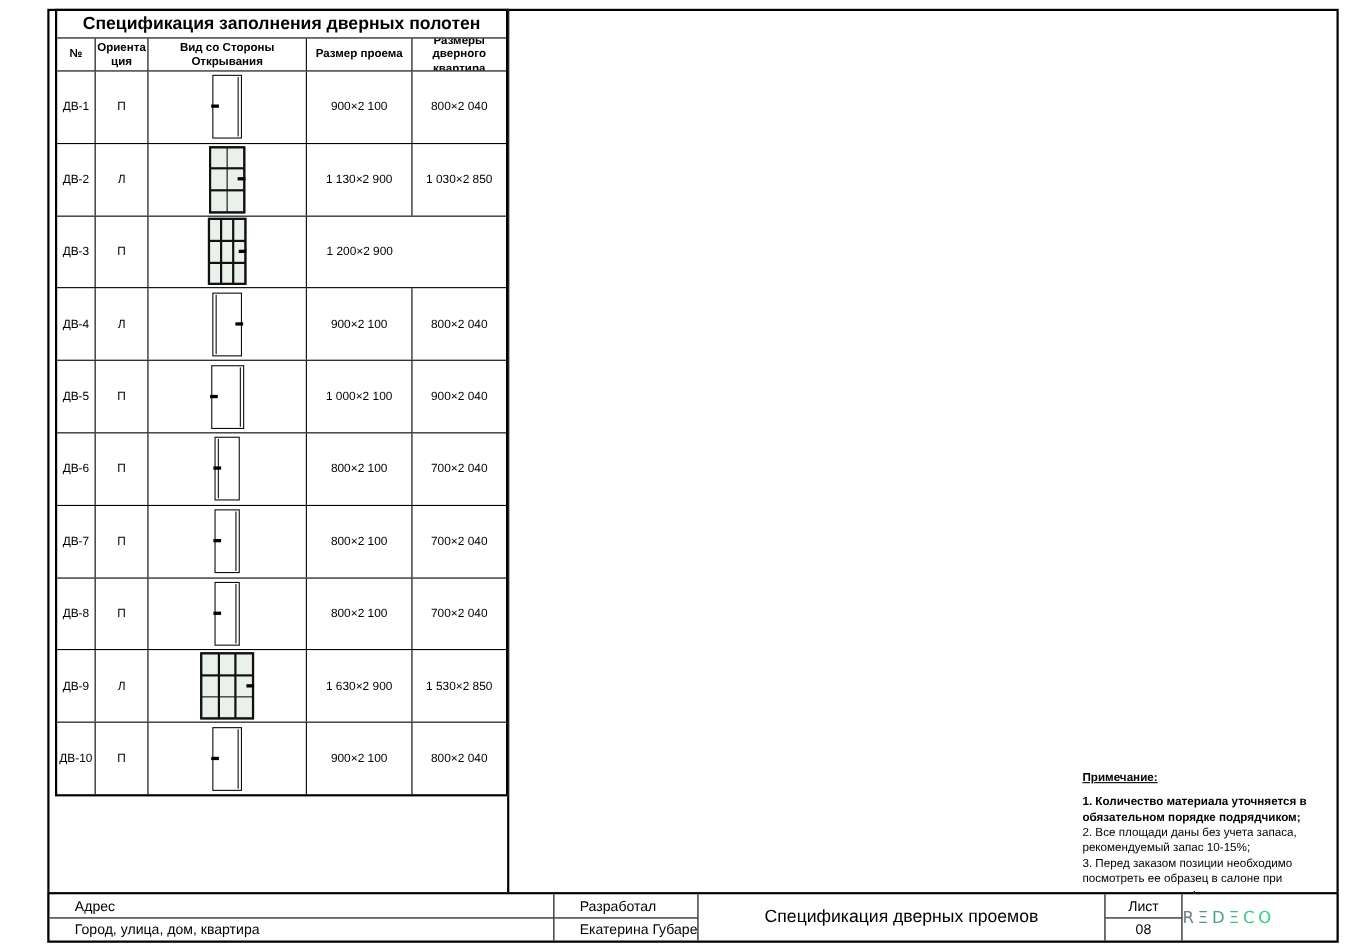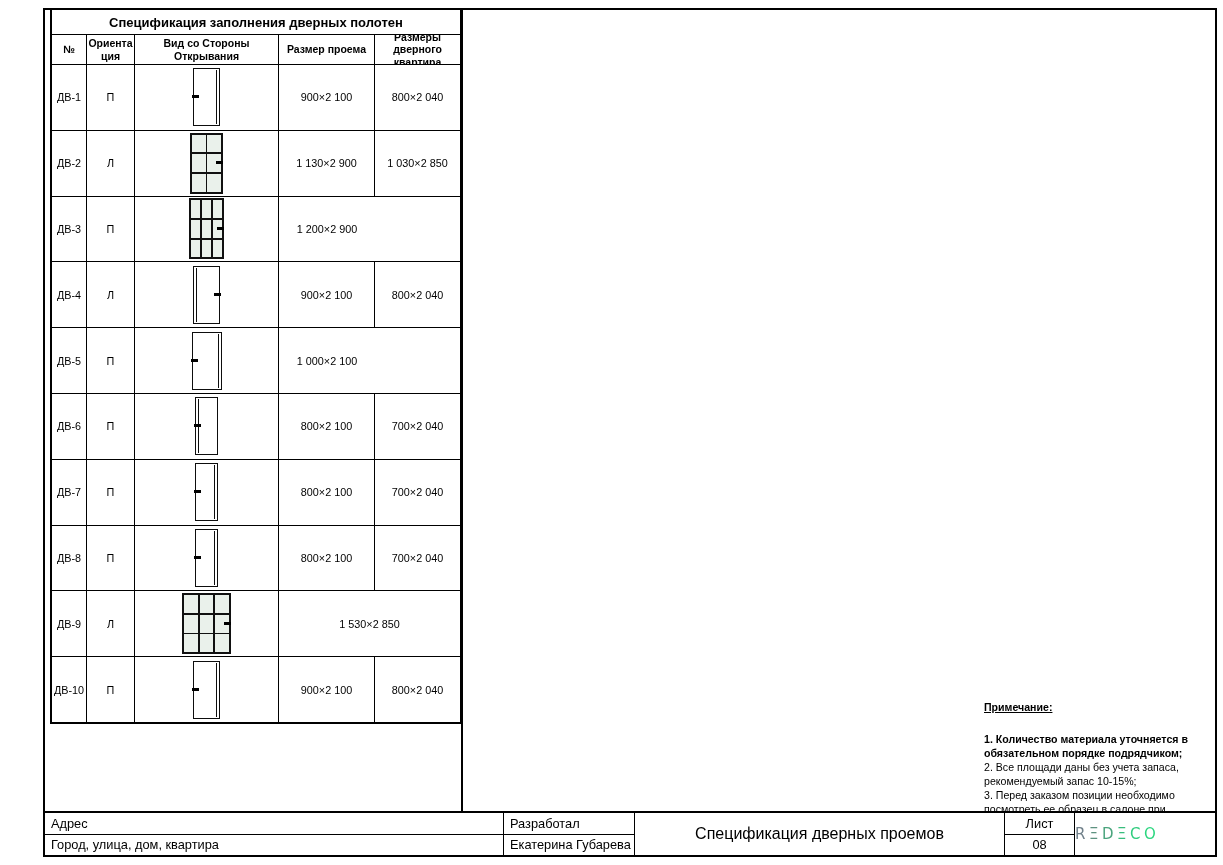"Спецификация заполнения дверных полотен" .t-title { font-size: 13px -> 16px }
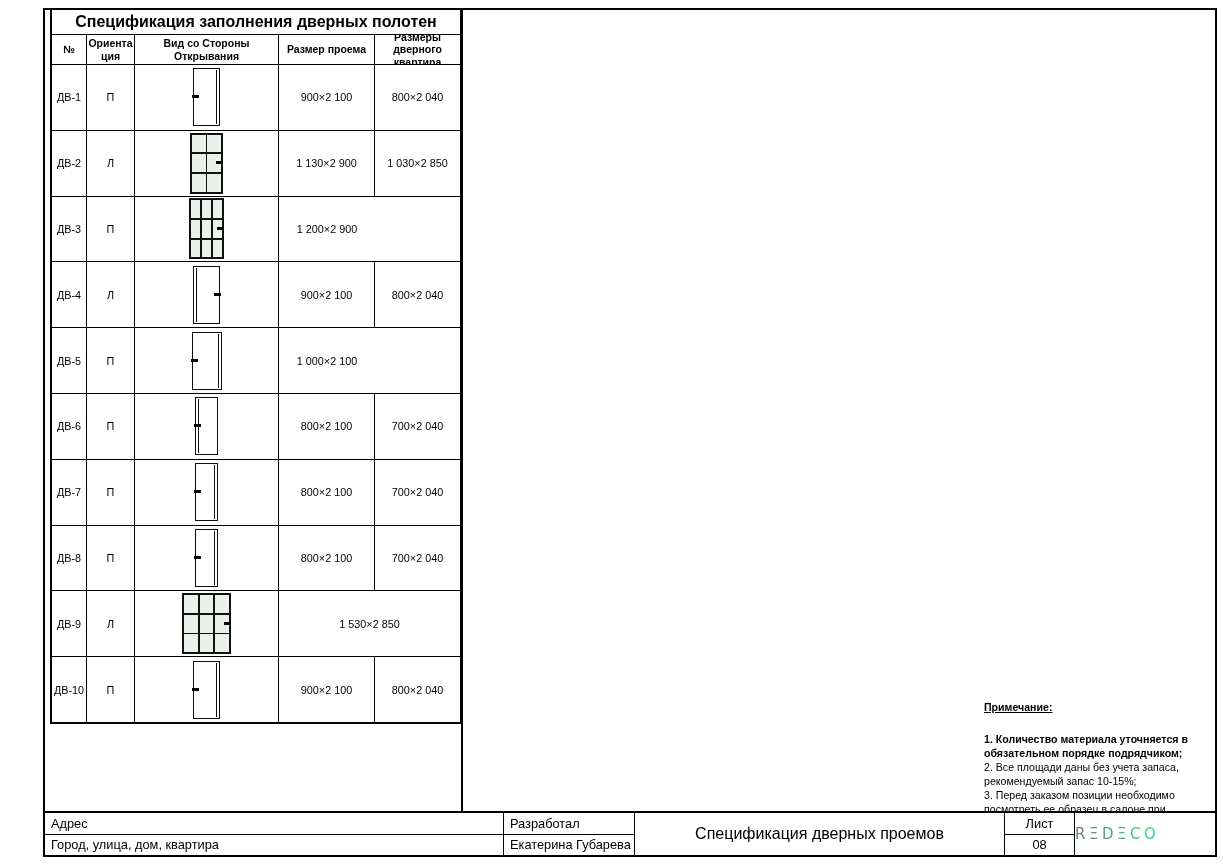"900×2 040" div.c { html: none -> <div>900×2 040</div> }
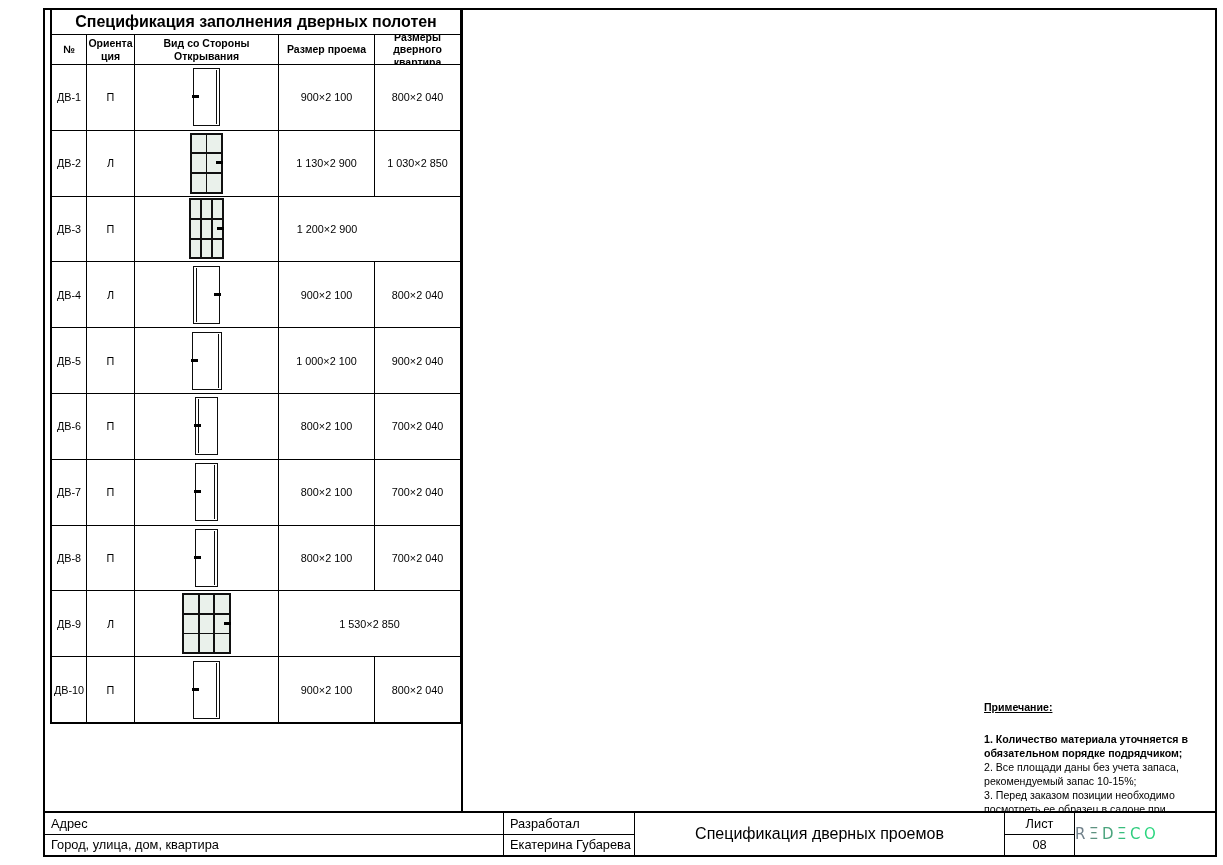"1 630×2 900" div.c { html: none -> <div>1 630×2 900</div> }
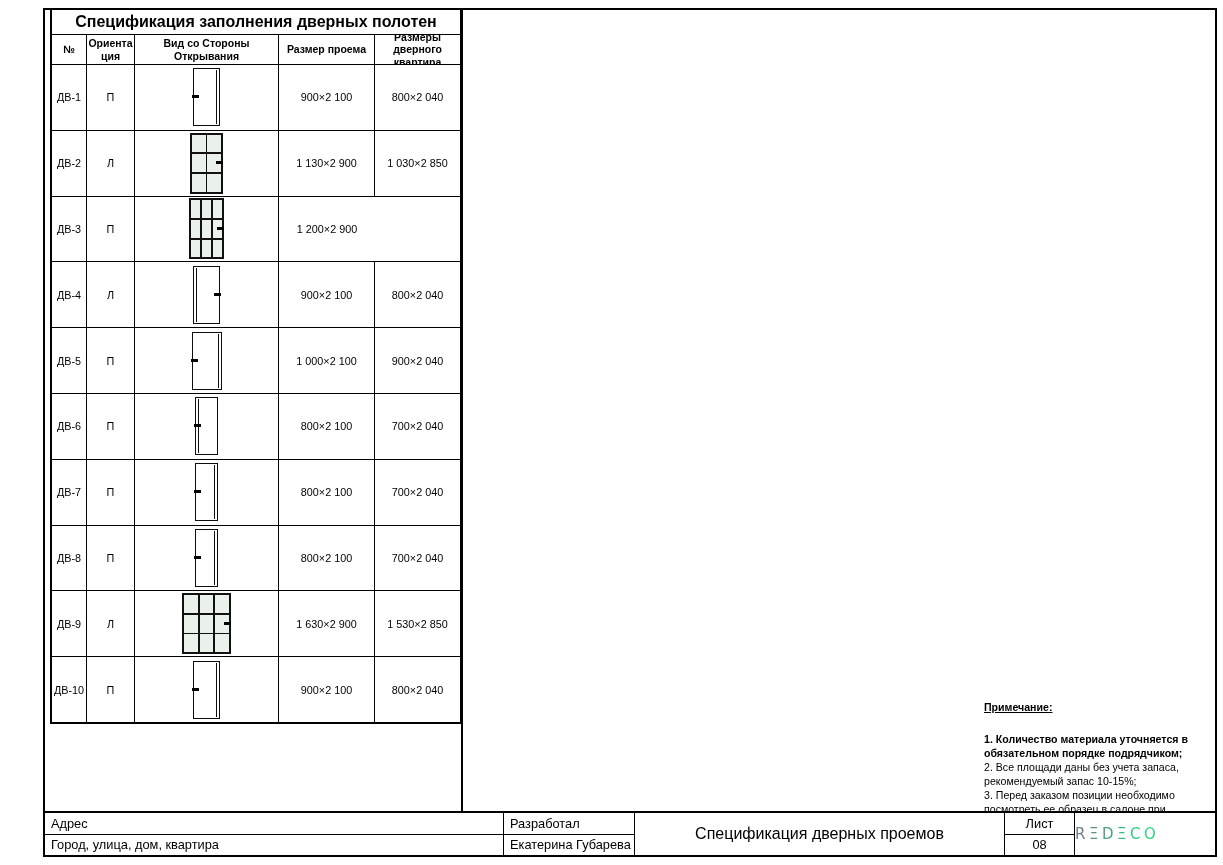"Примечание:" .notes .n-title { margin-bottom: 18px -> 8px }
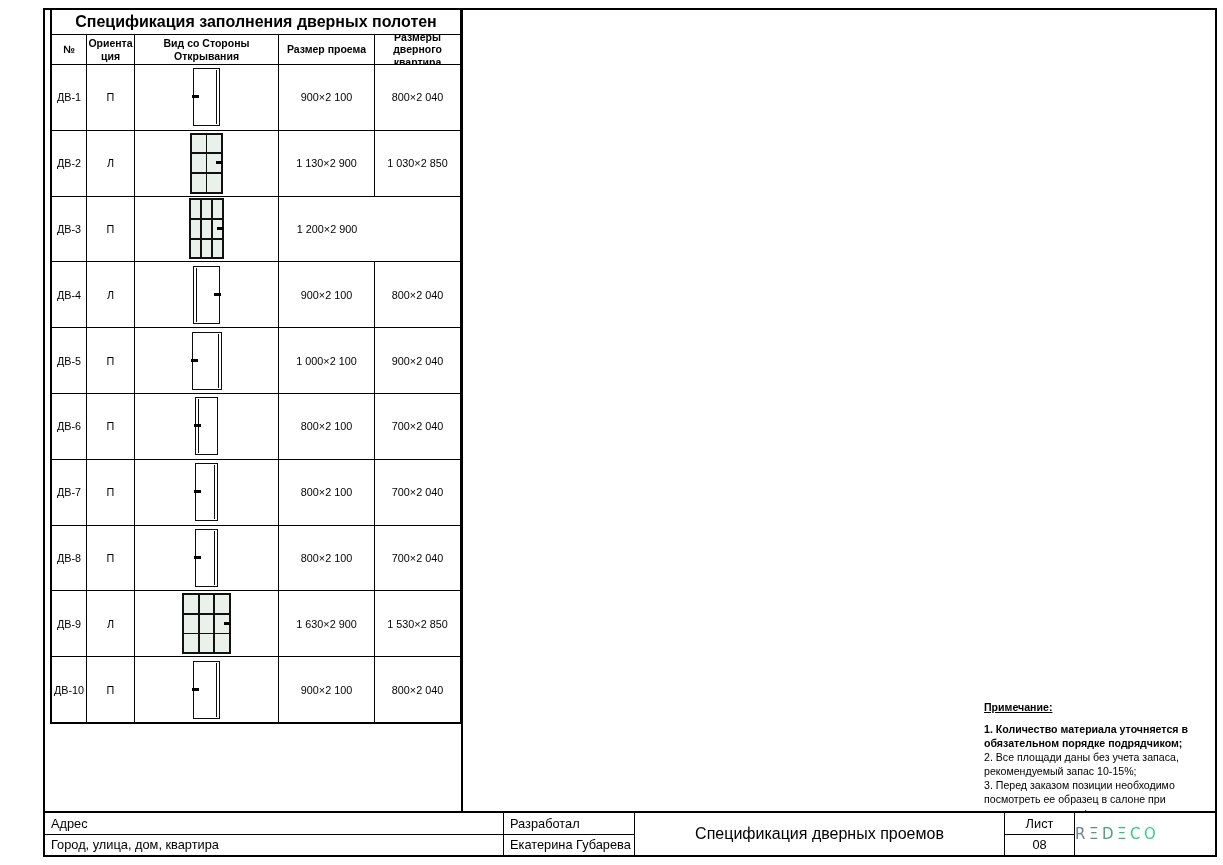"Адрес" .tb-sec .r { padding-left: 6px -> 23px }
